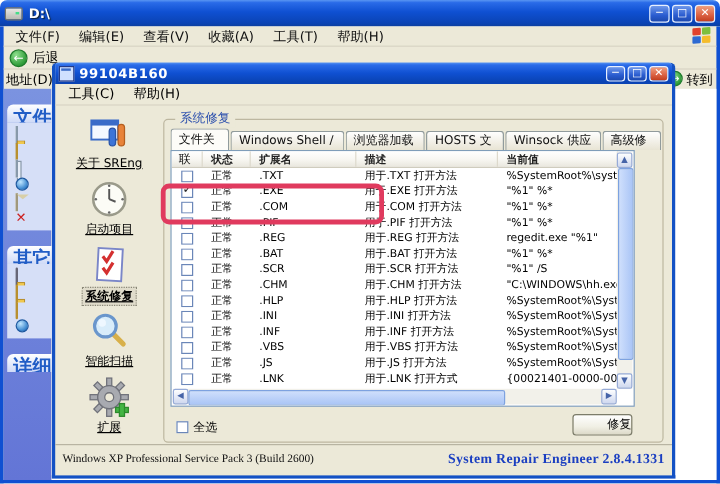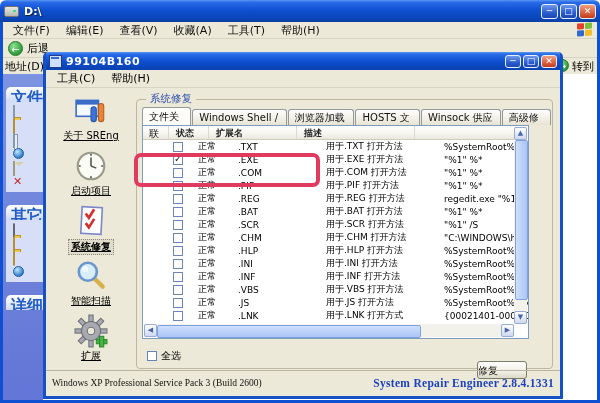"当前值" span.th { html: none -> <span>当前值</span> }
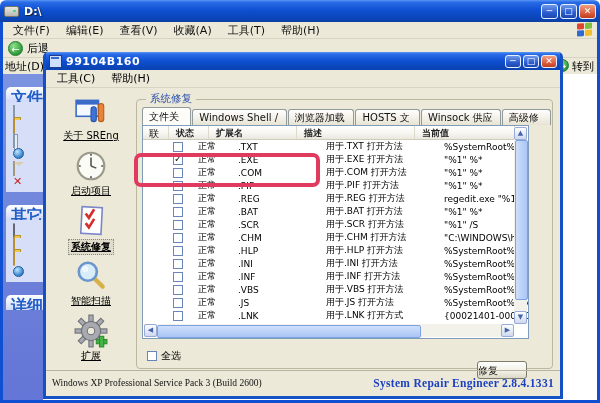"正常" .trows { padding-left: 22px -> none }
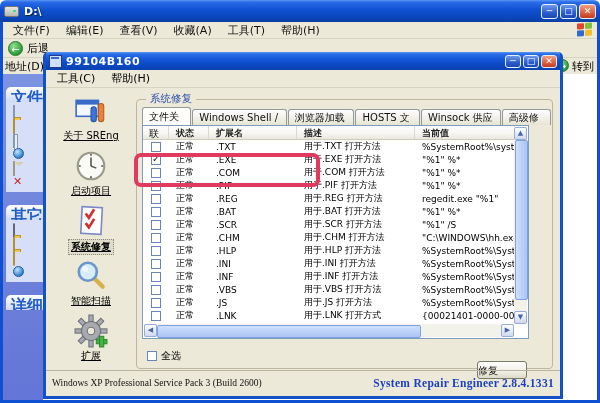"修复" .btn { text-align: left -> right; top: 261px -> 245px }
